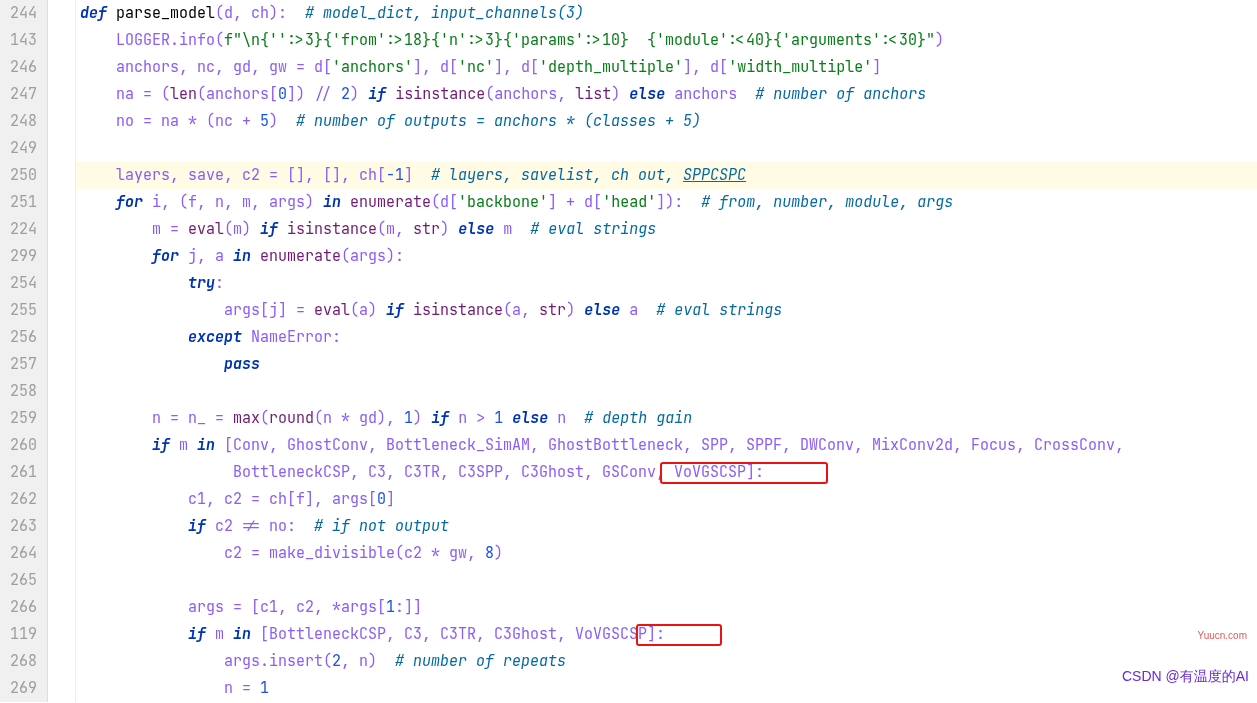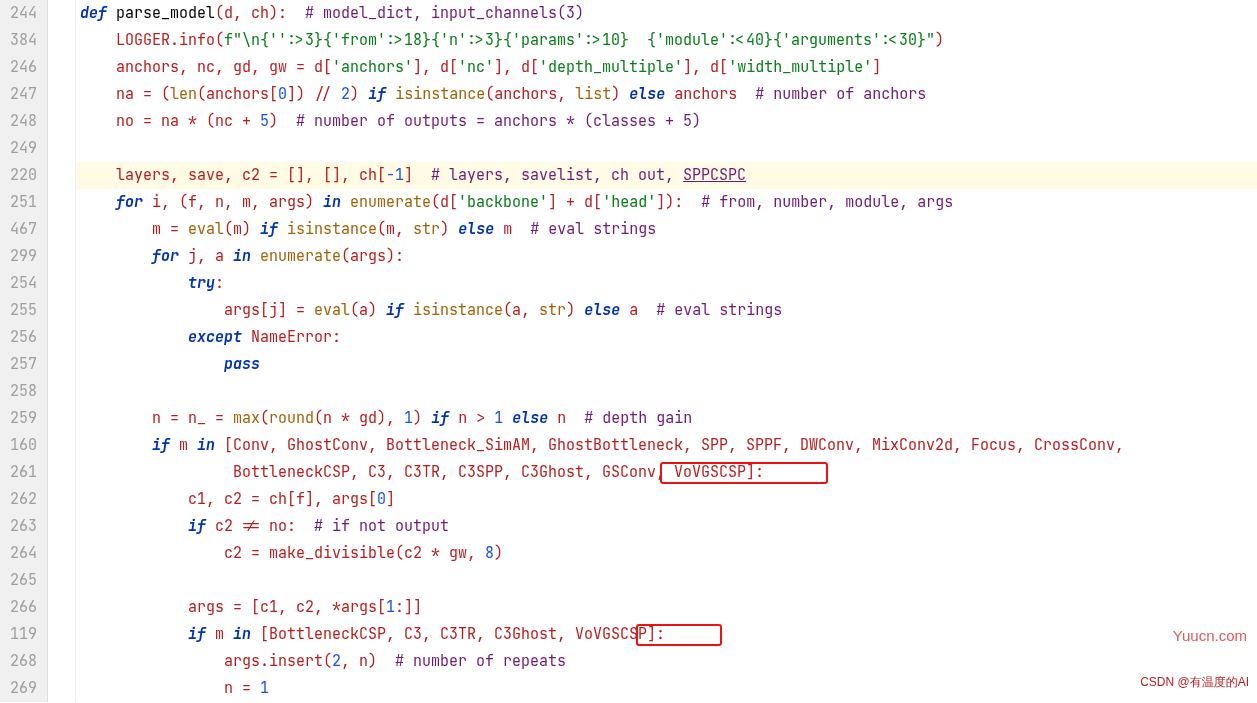"(d, ch):" .id { color: #b91c1c -> #8b5cf6 }
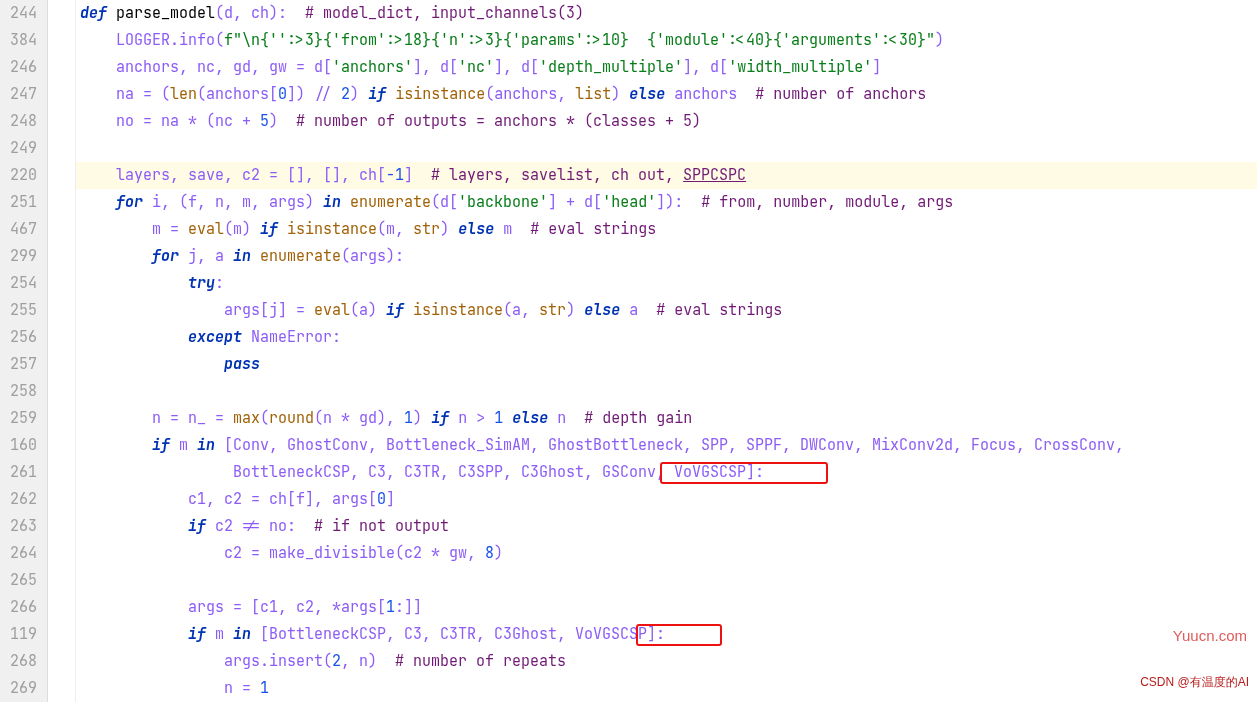"# model_dict, input_channels(3)" .cmt { color: #701a75 -> #0369a1; font-style: none -> italic }
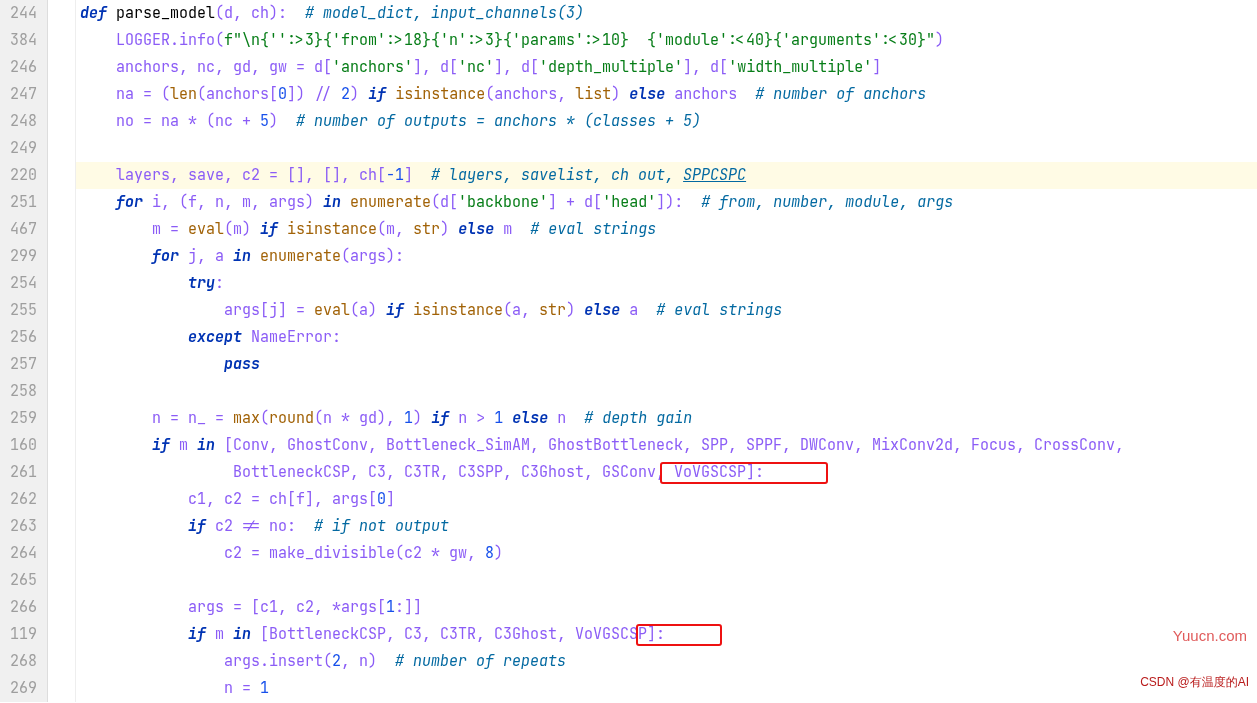"384" div { text: 384 -> 143 }
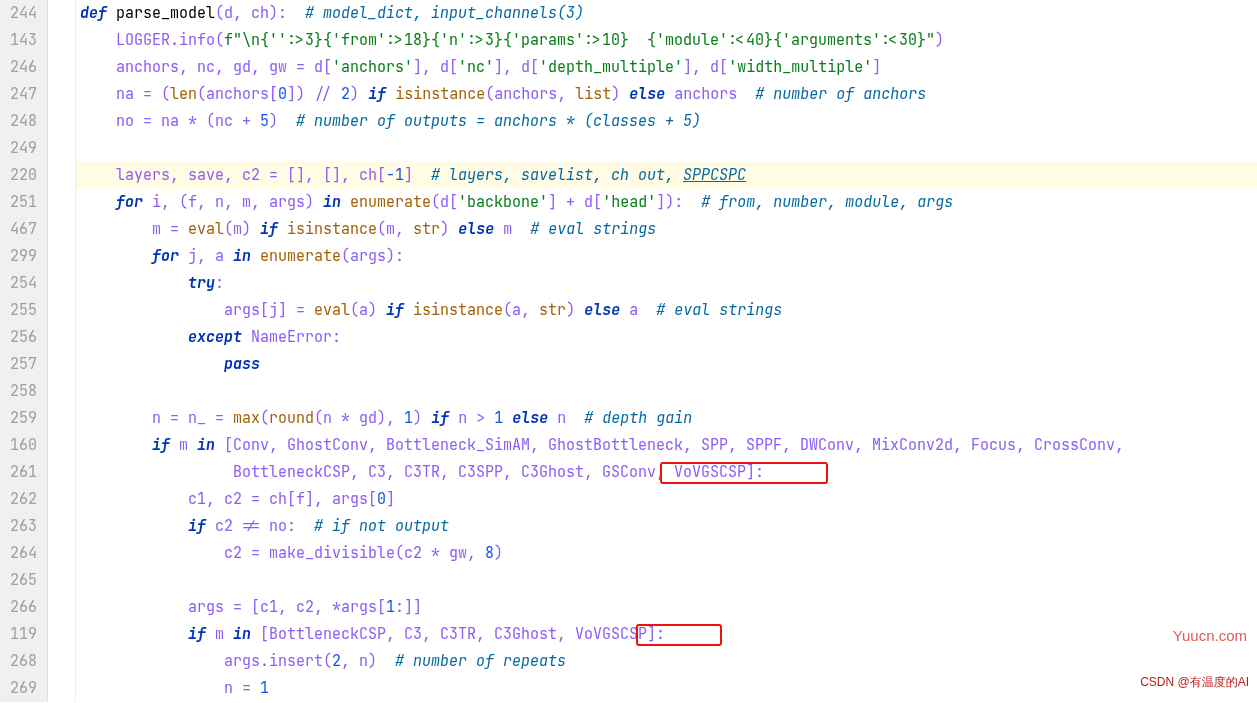"len" .bi { color: #a16207 -> #701a75 }
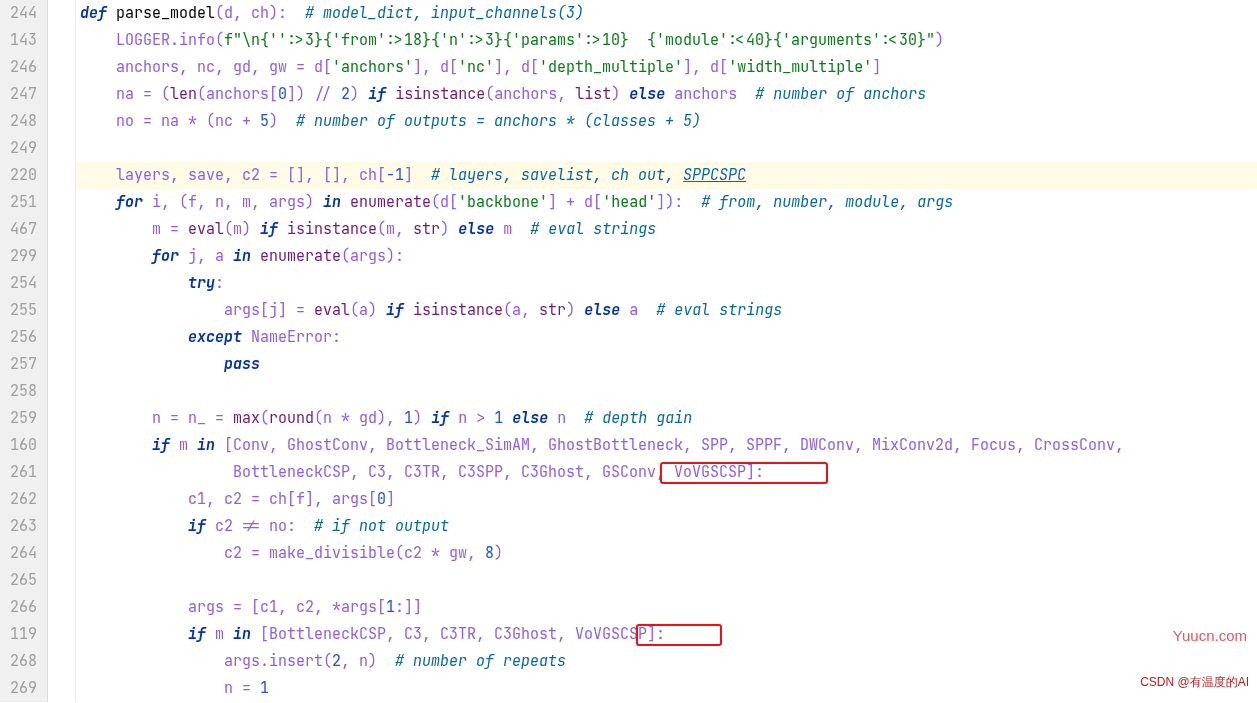"220" div { text: 220 -> 250 }
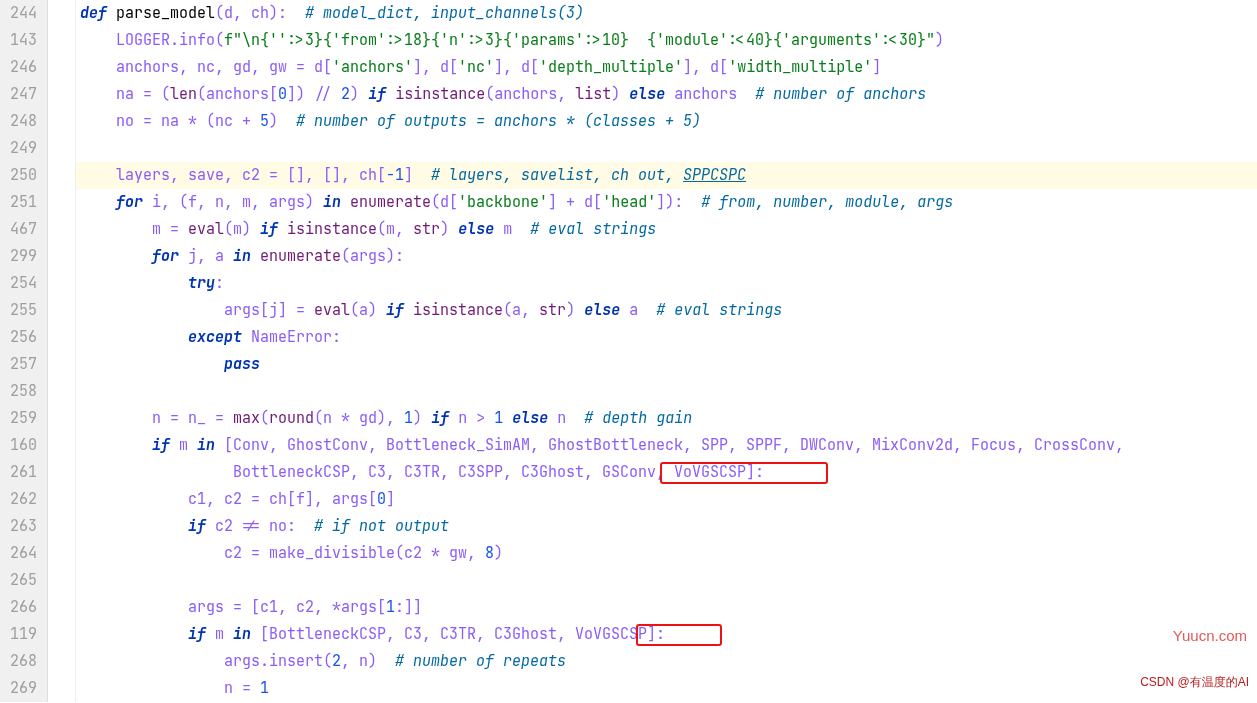"467" div { text: 467 -> 224 }
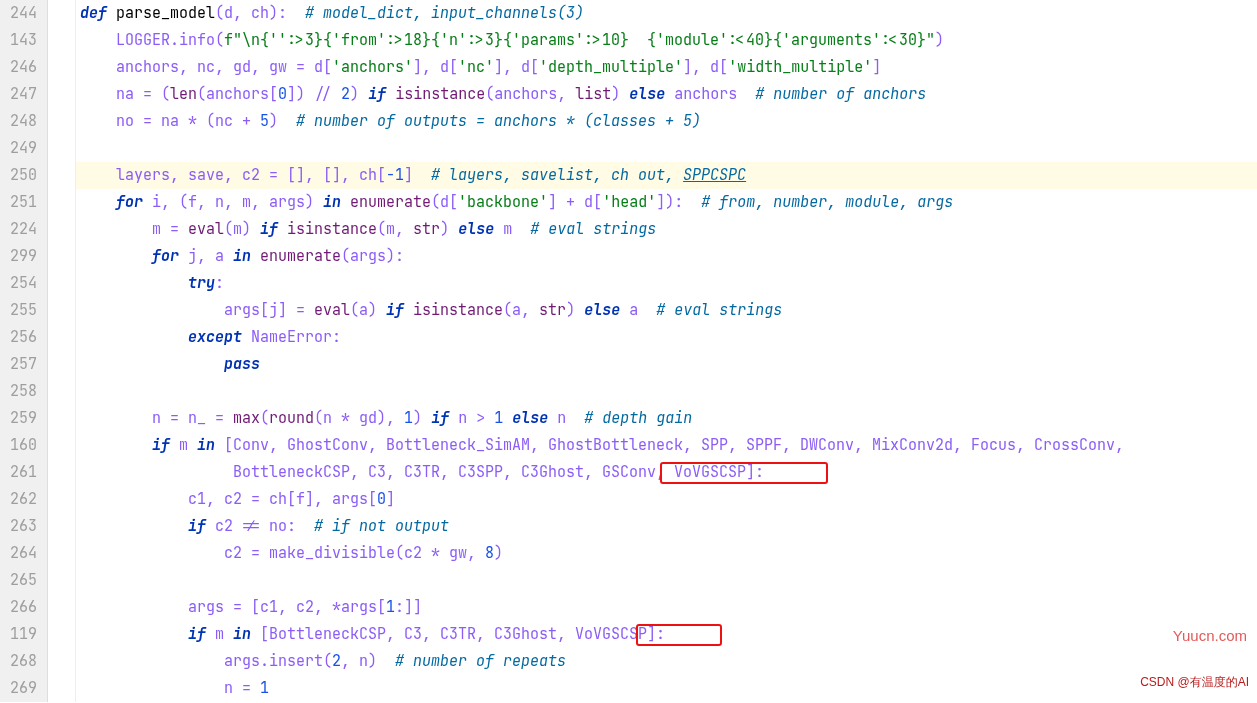"160" div { text: 160 -> 260 }
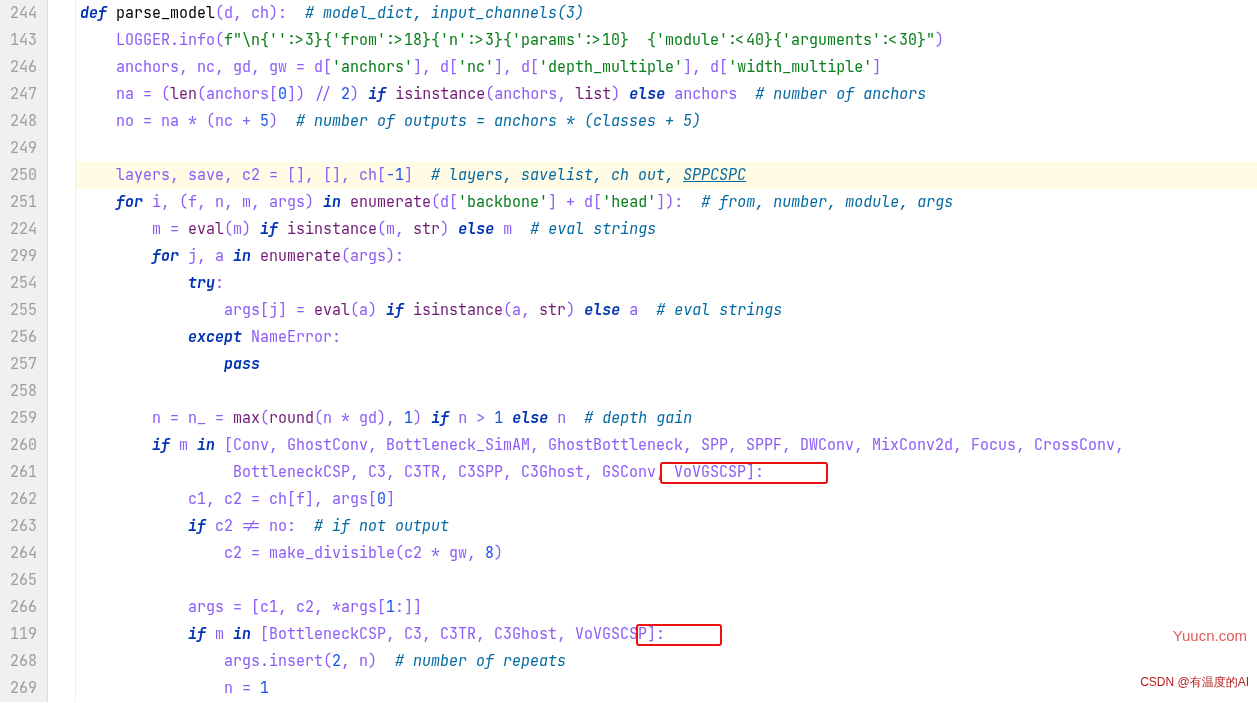"Yuucn.com" .watermark1 { font-size: 15px -> 10px }
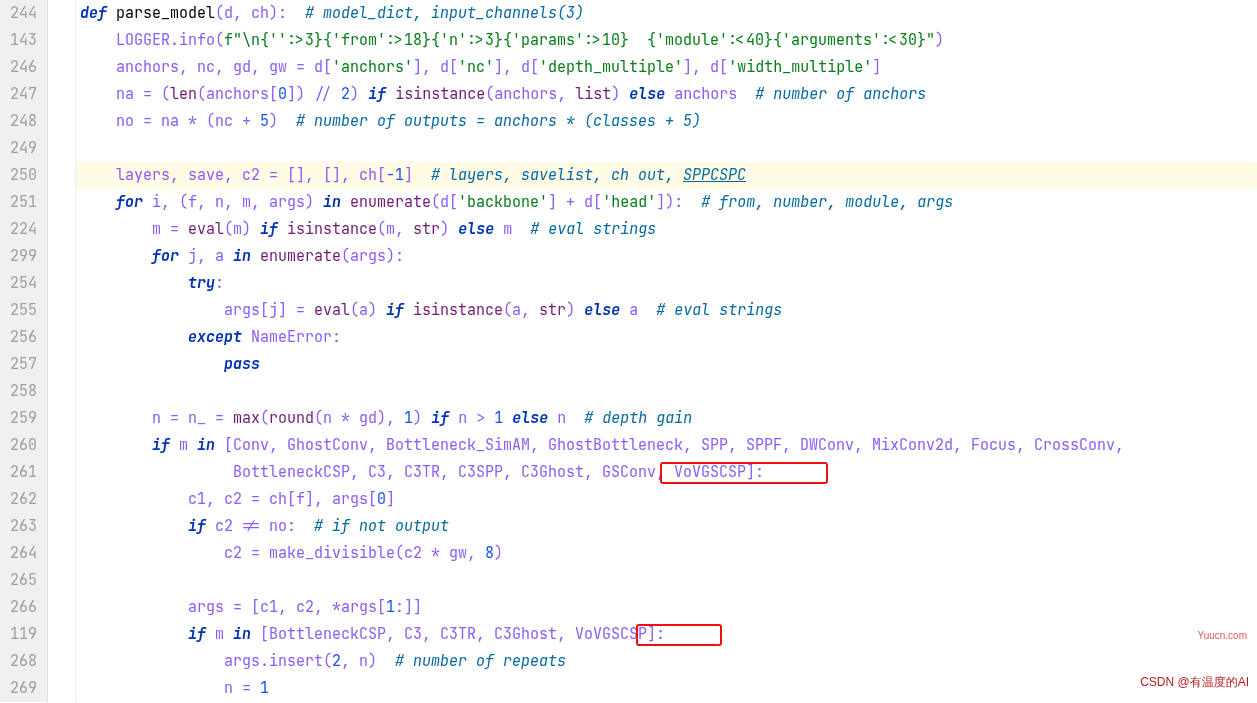"CSDN @有温度的AI" .watermark2 { bottom: 6px -> 12px; color: #b91c1c -> #6d28d9; font-size: 12px -> 14px }
